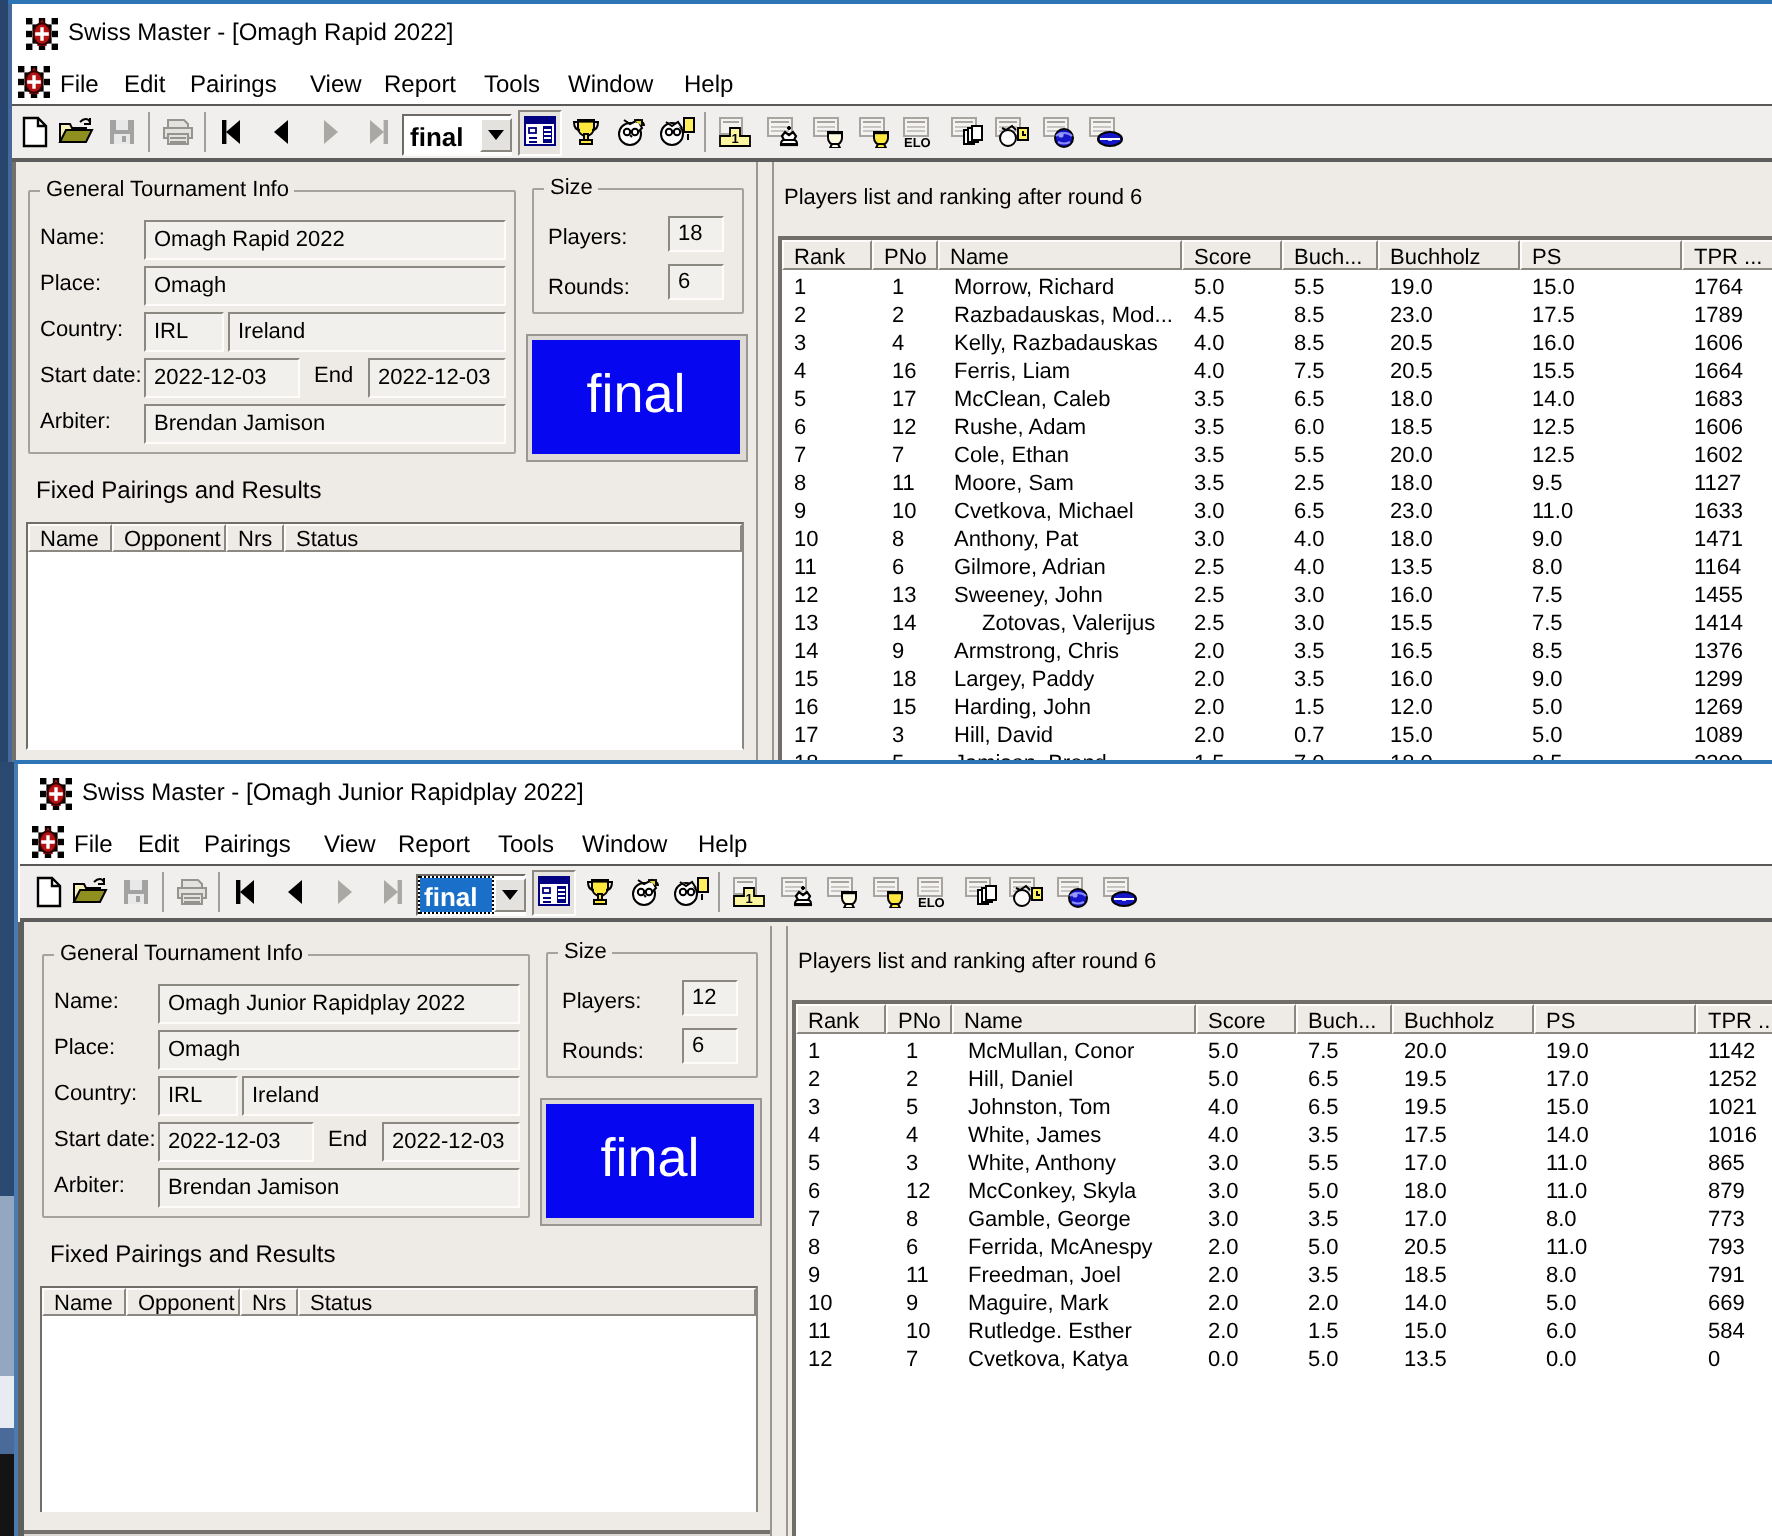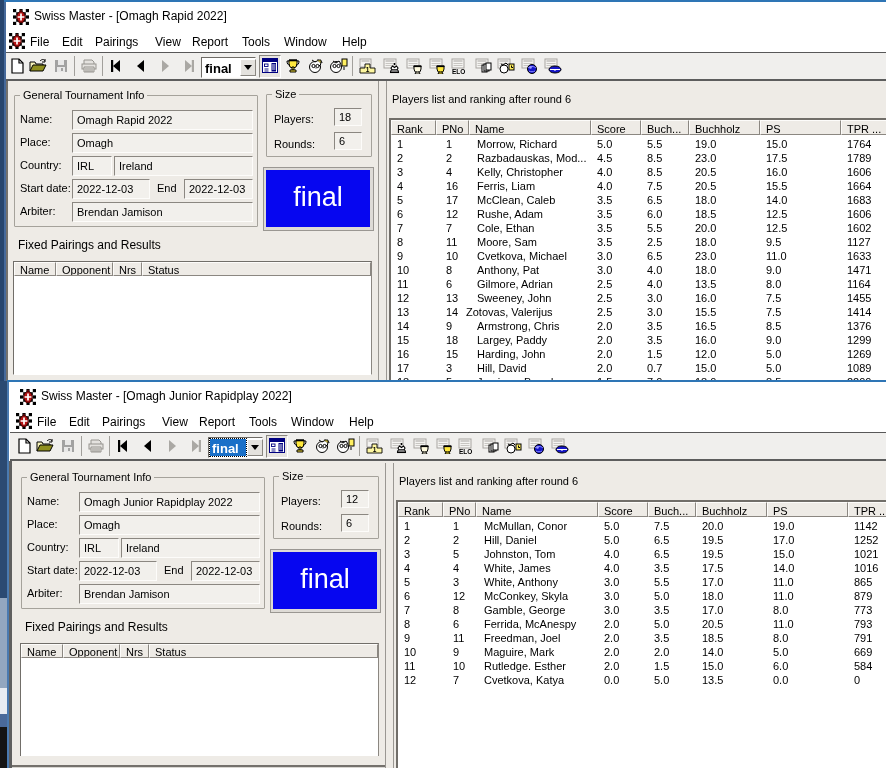"Kelly, Christopher" div.cell { text: Christopher -> Razbadauskas }
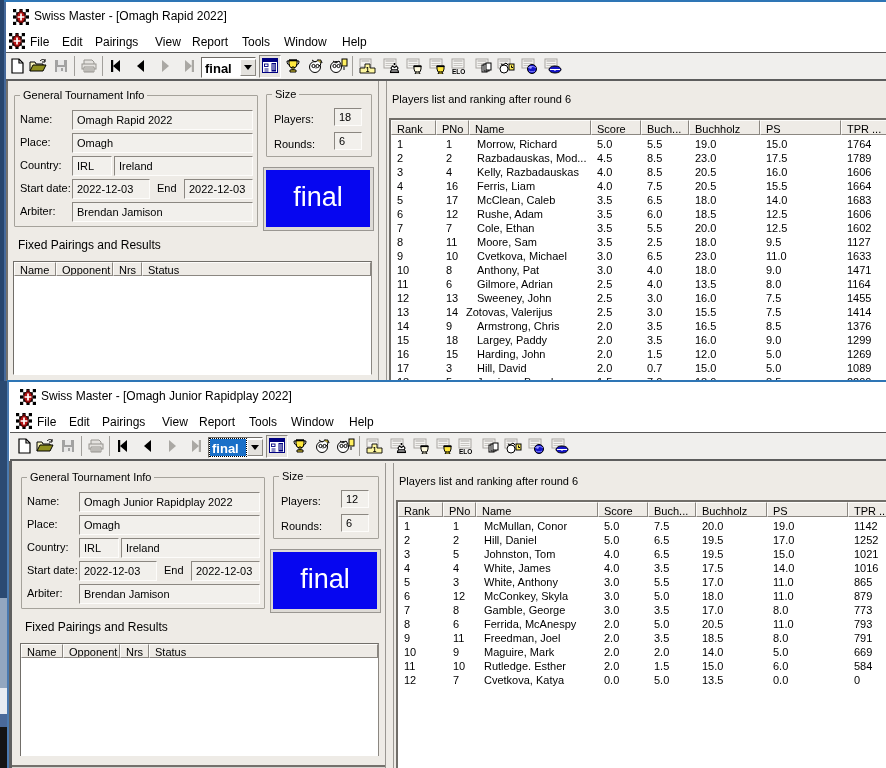"Zotovas, Valerijus" div.cell { left: 466px -> 491px }
